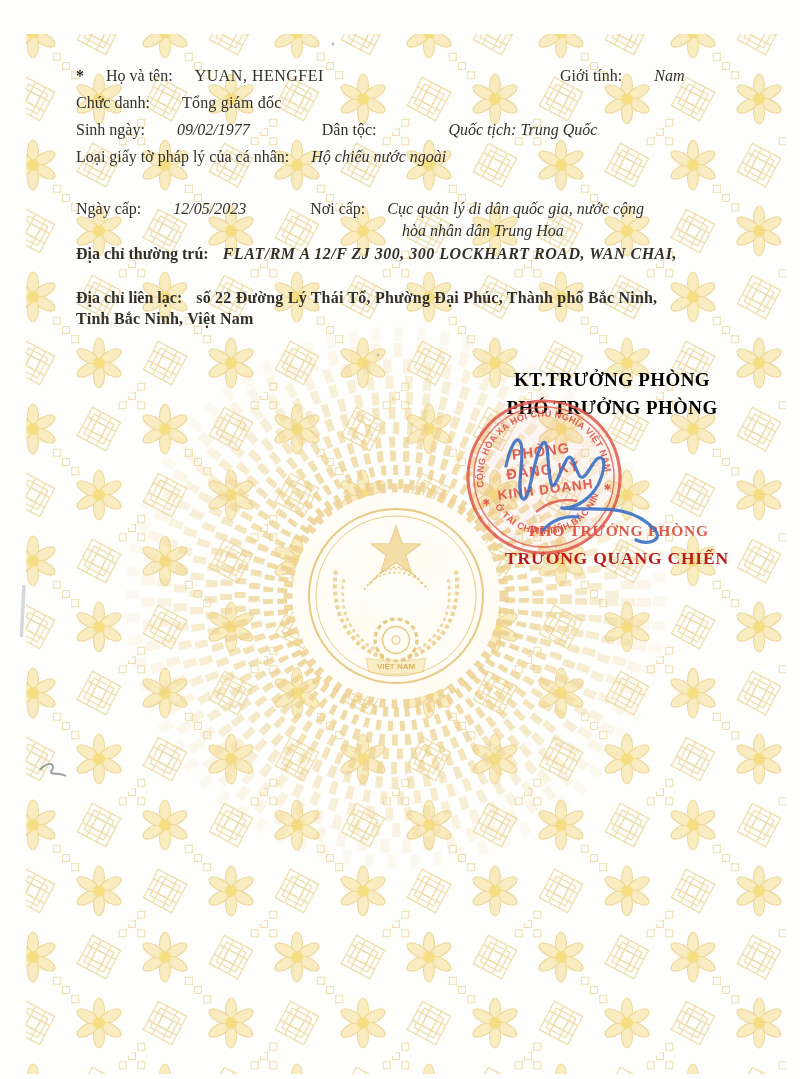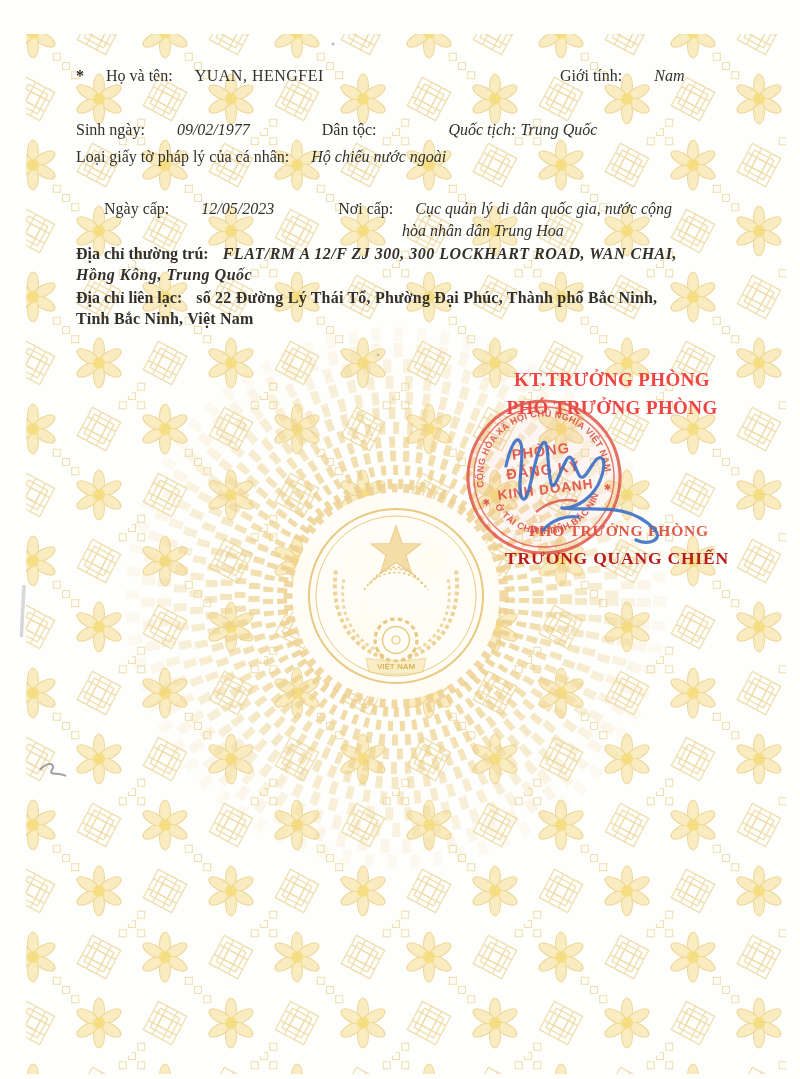"Chức danh: Tổng giám đốc" div.line { html: none -> <div> <span>Chức danh:</span> <span></span> <span>Tổng giám đốc</span> </div> }
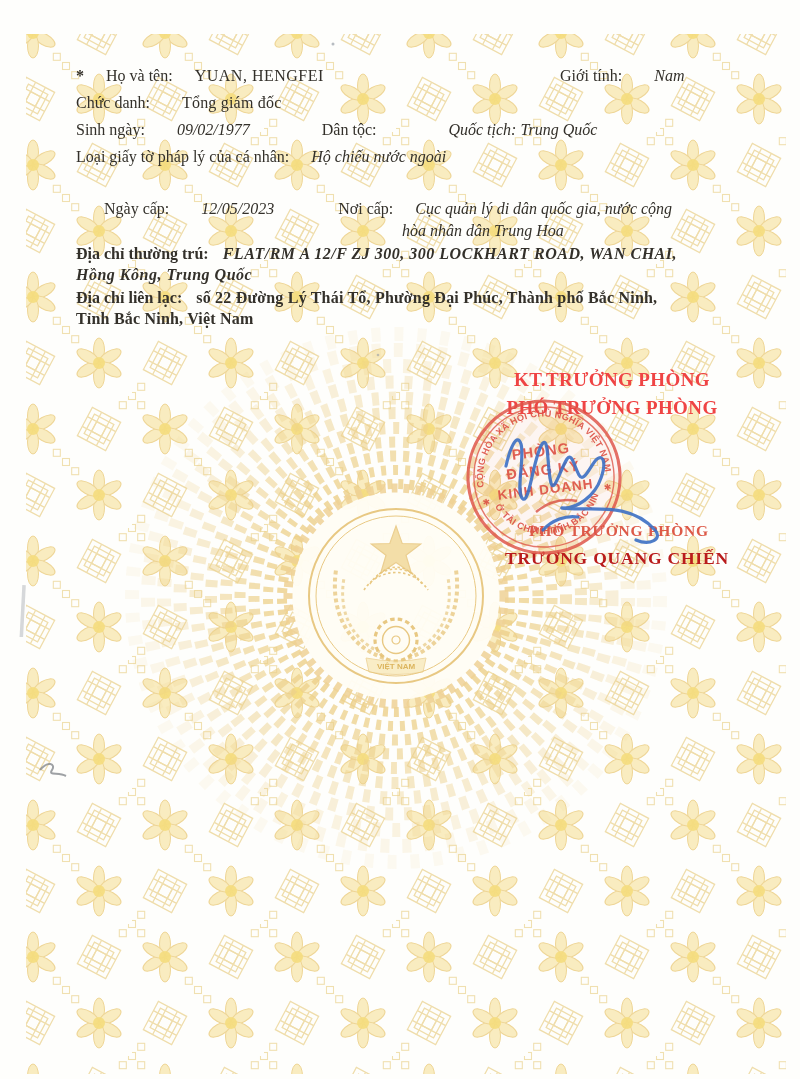"Ngày cấp: 12/05/2023 Nơi cấp:" div.line { margin-left: 28px -> none }
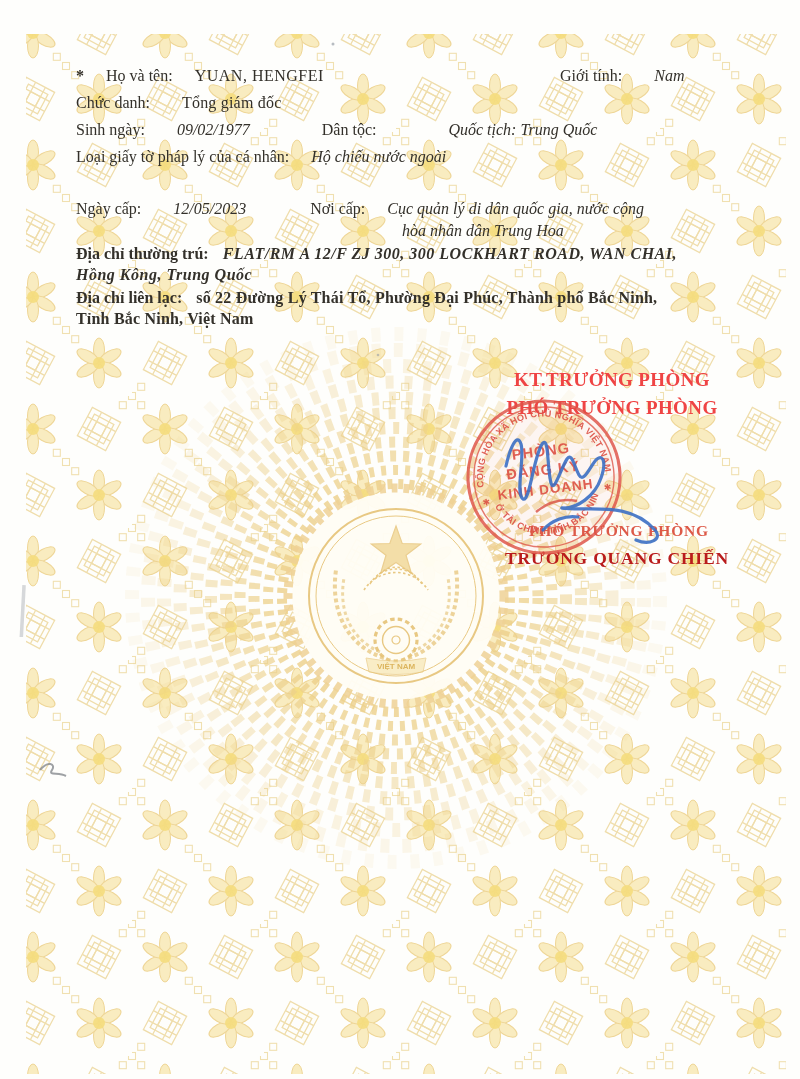"Hồng Kông, Trung Quốc" div.line { html: <div> <span>Hồng Kông, Trung Quốc</span> </div> -> none }
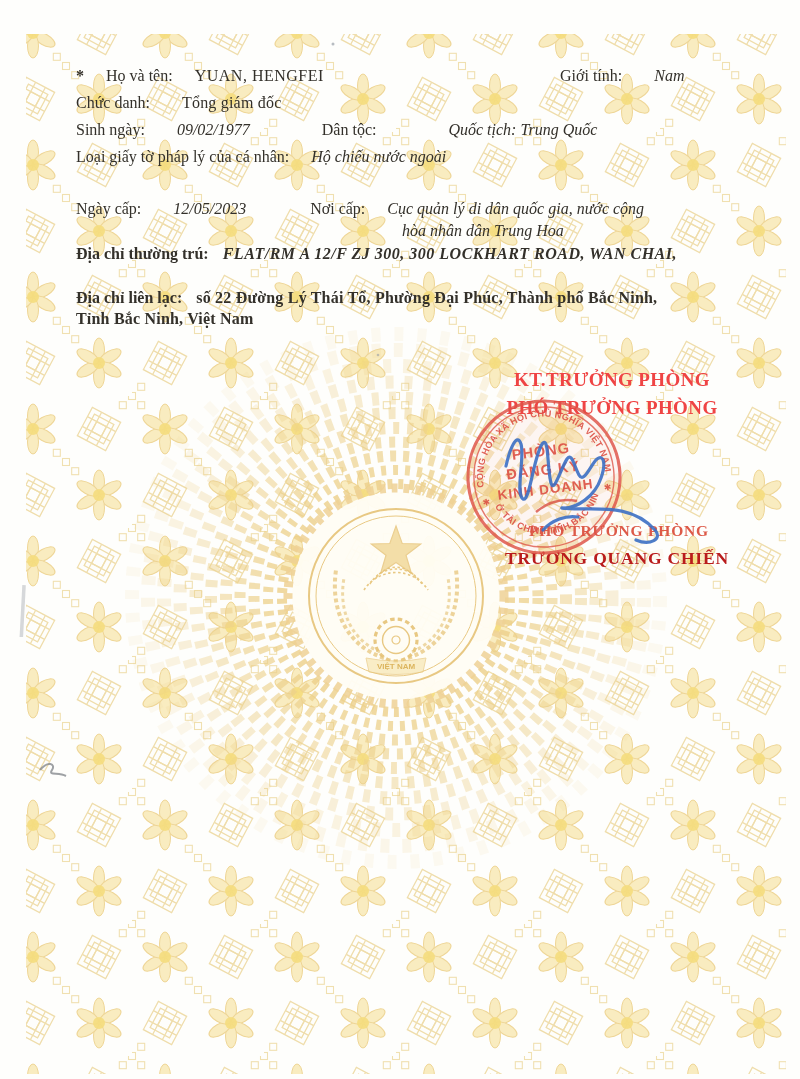"KT.TRƯỞNG PHÒNG" .sign-titles { color: #ef4444 -> #000000 }
